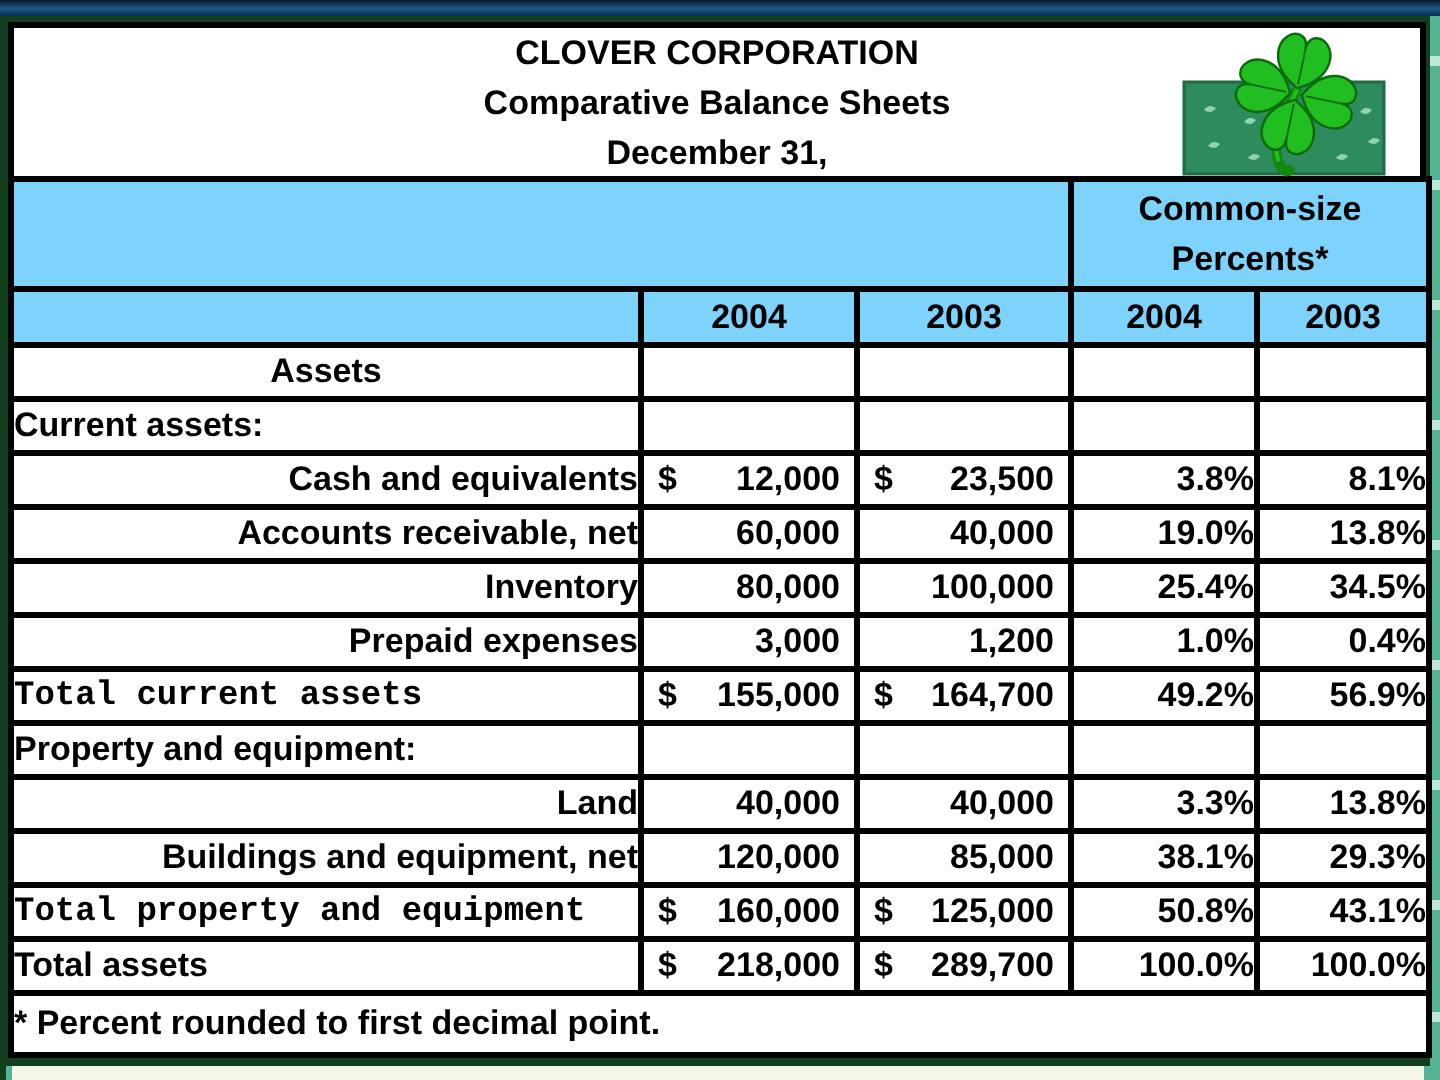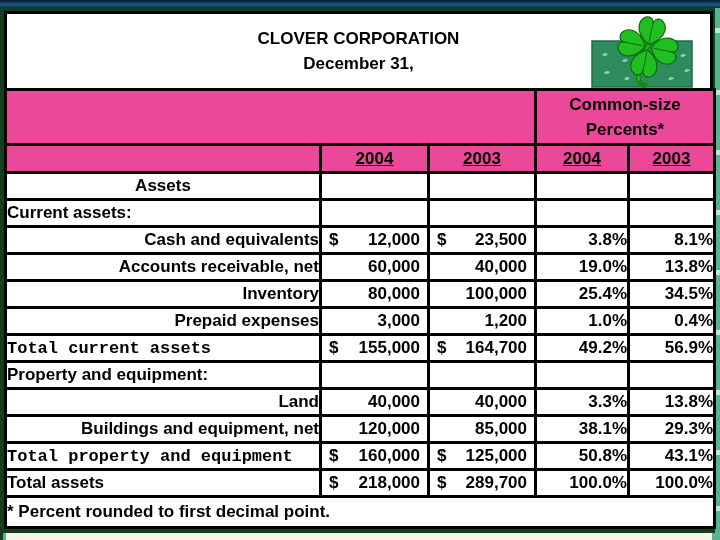"Comparative Balance Sheets" div { html: none -> <div>Comparative Balance Sheets</div> }
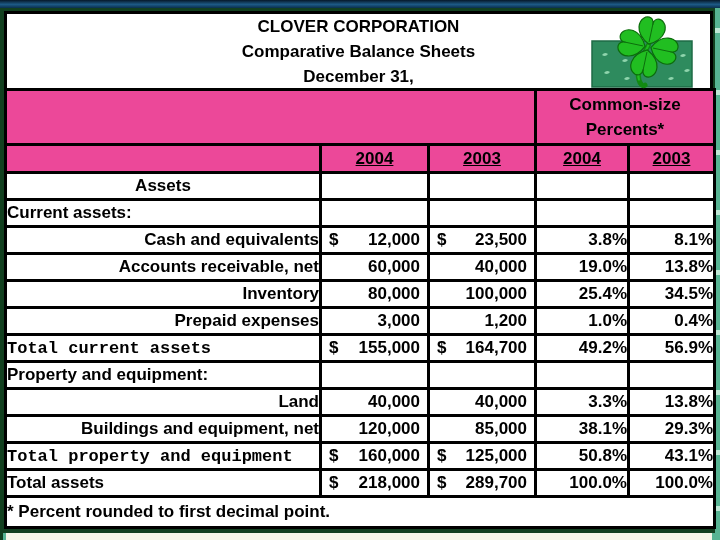"Common-size" .yellow { background: #ec4899 -> #7dd3fc }
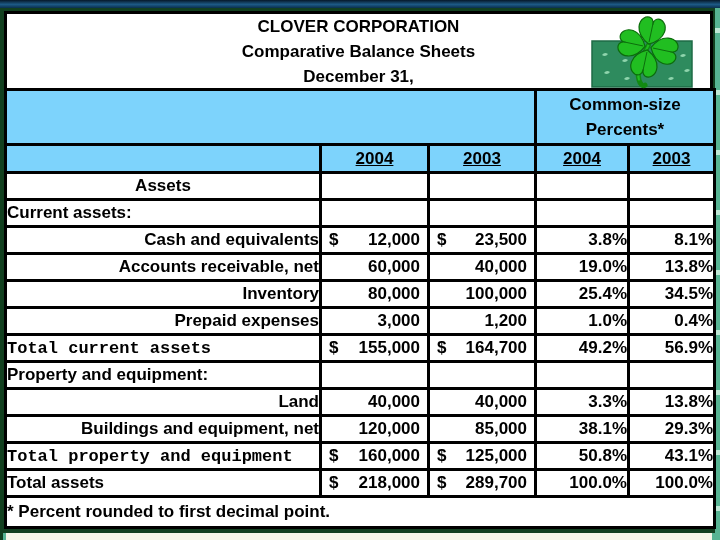"2004" .rowB td { text-decoration: underline -> none }
